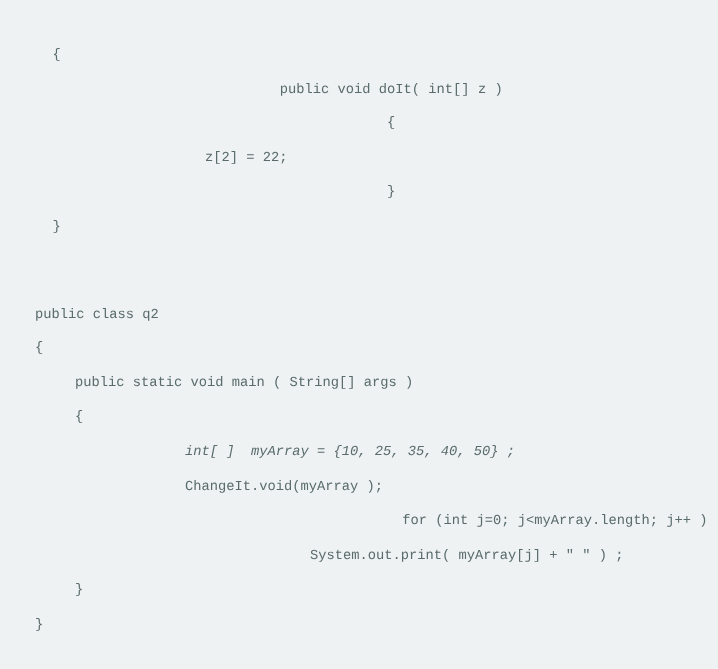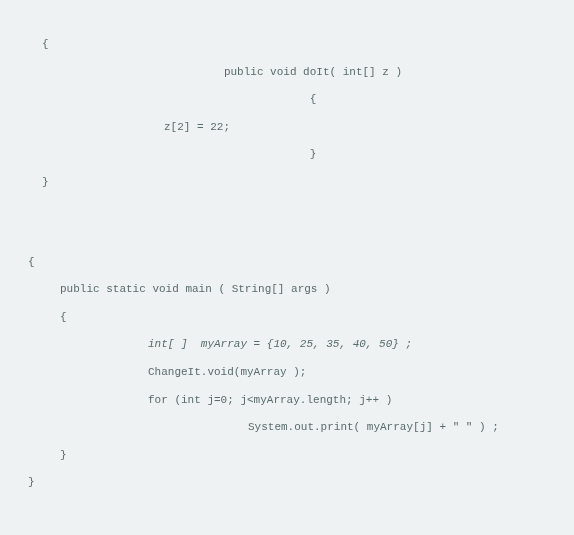"public class q2" div.line { html: none -> <div>public class q2</div> }
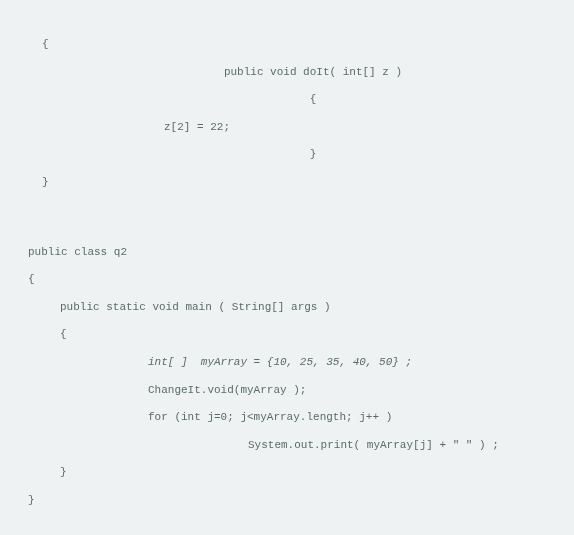"for (int j=0; j<myArray.length; j++" .indent-7 { text-align: none -> right }
